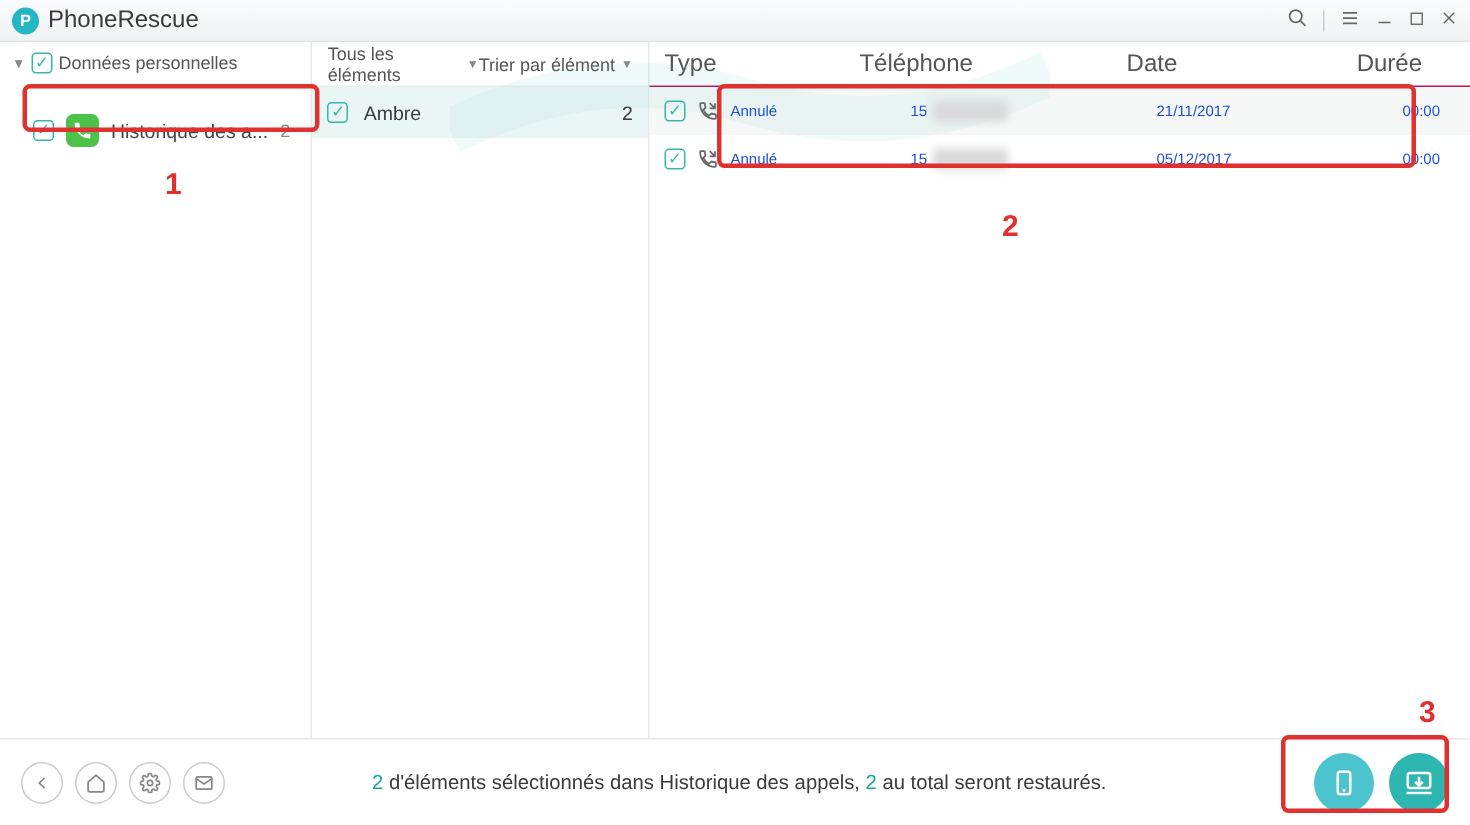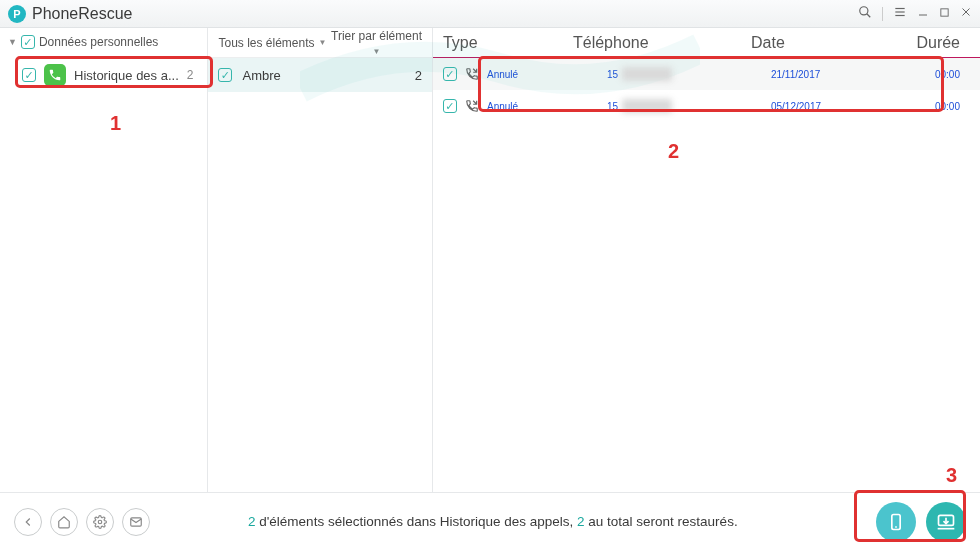"Trier par élément" .mid-head .col2 { flex-direction: column -> none }
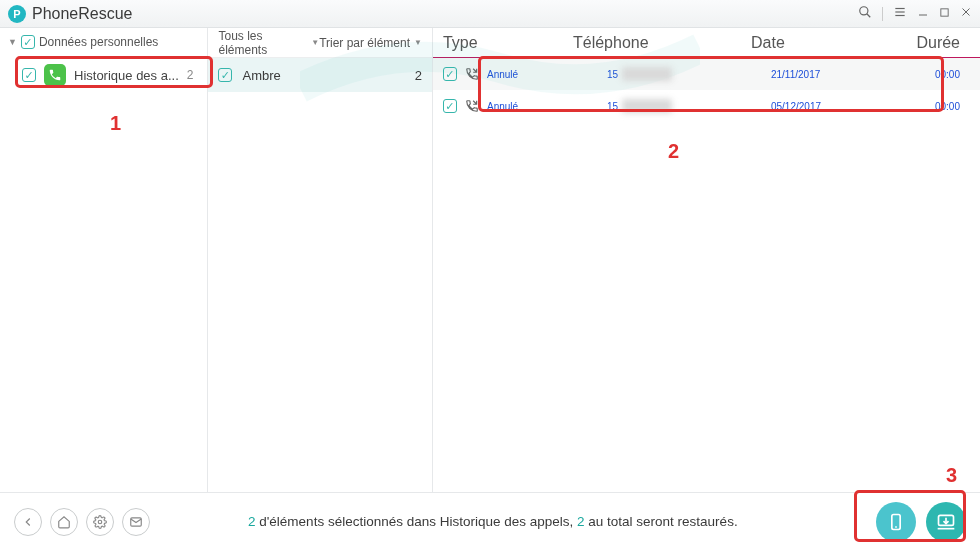"Durée" .r-head .c-dur { padding-right: 20px -> 32px }
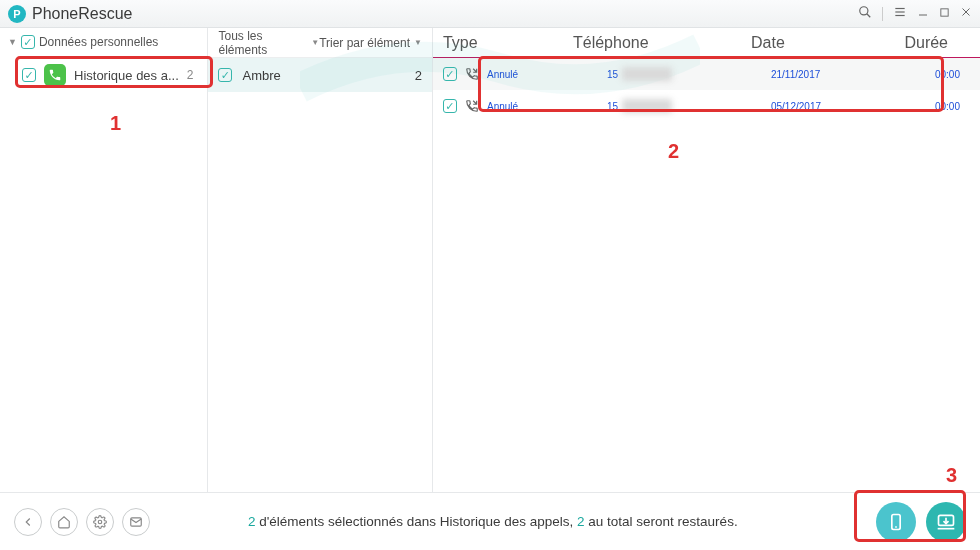"Historique des a..." .sidebar-item { padding: 8px 8px 6px 22px -> 20px 8px 6px 22px }
